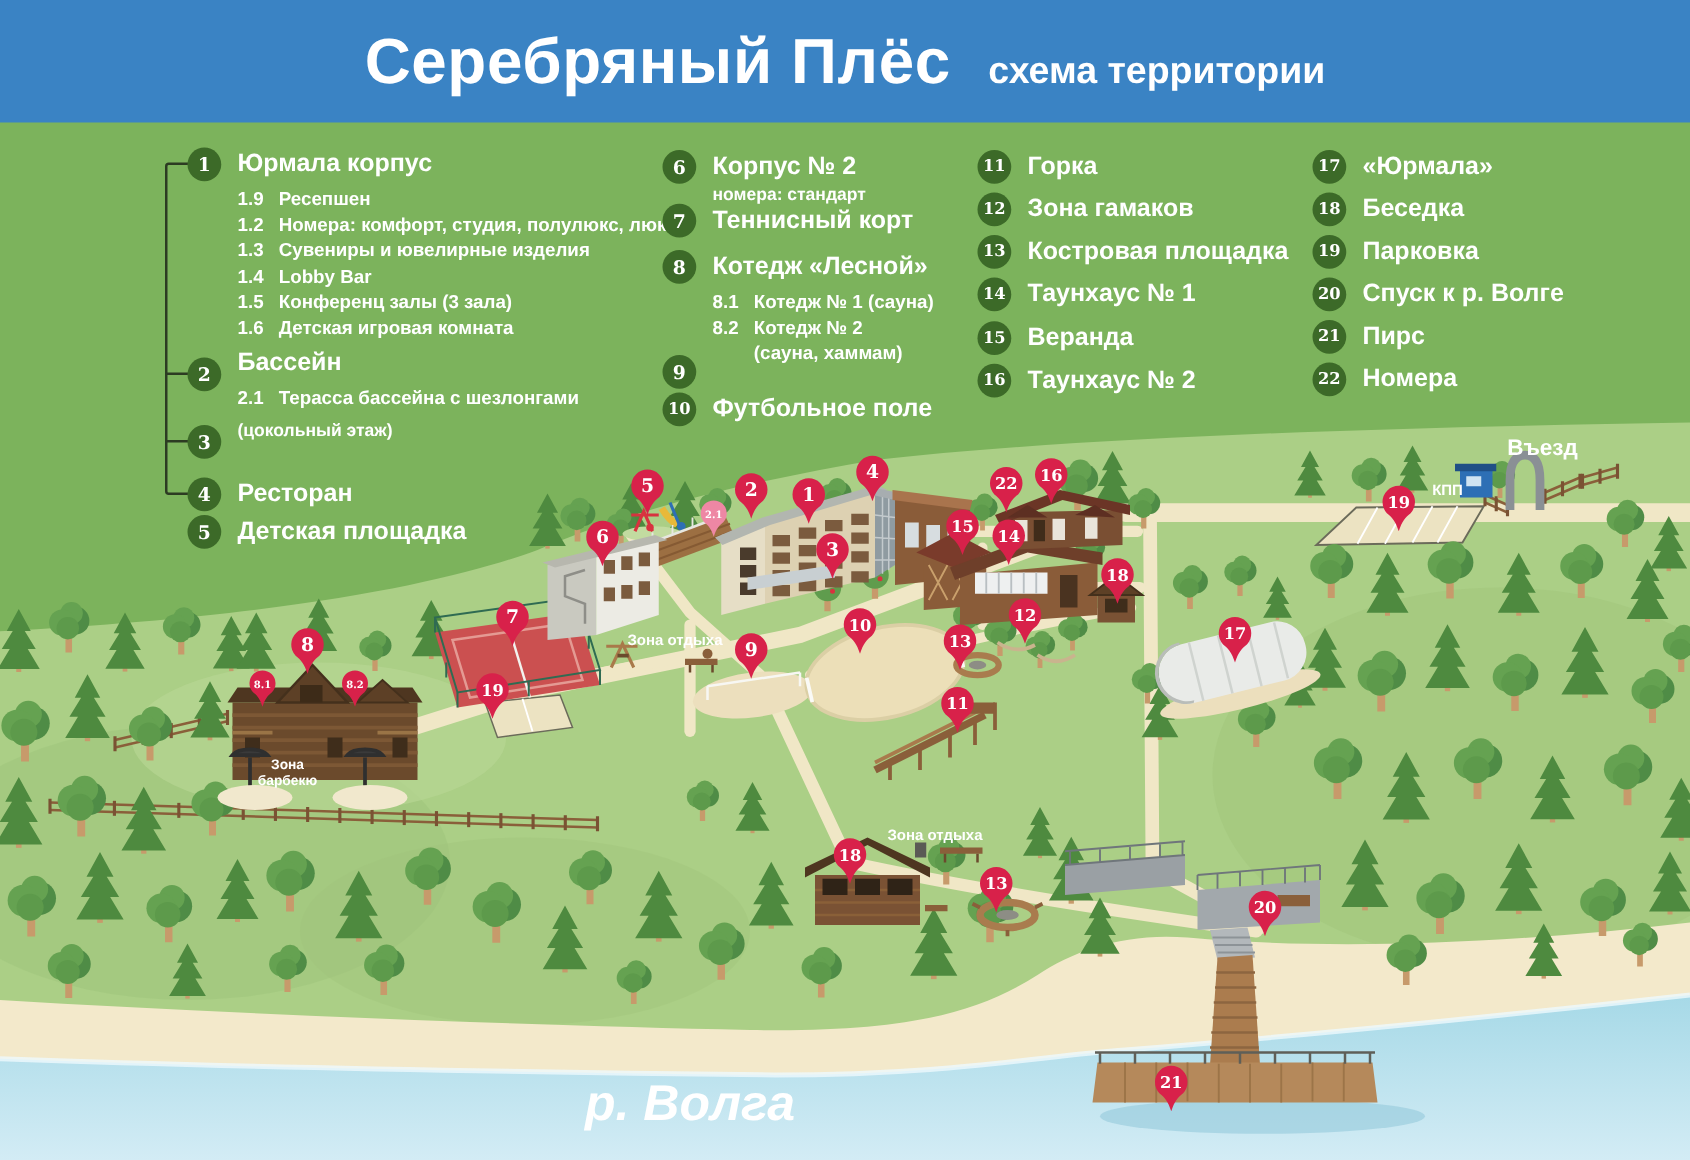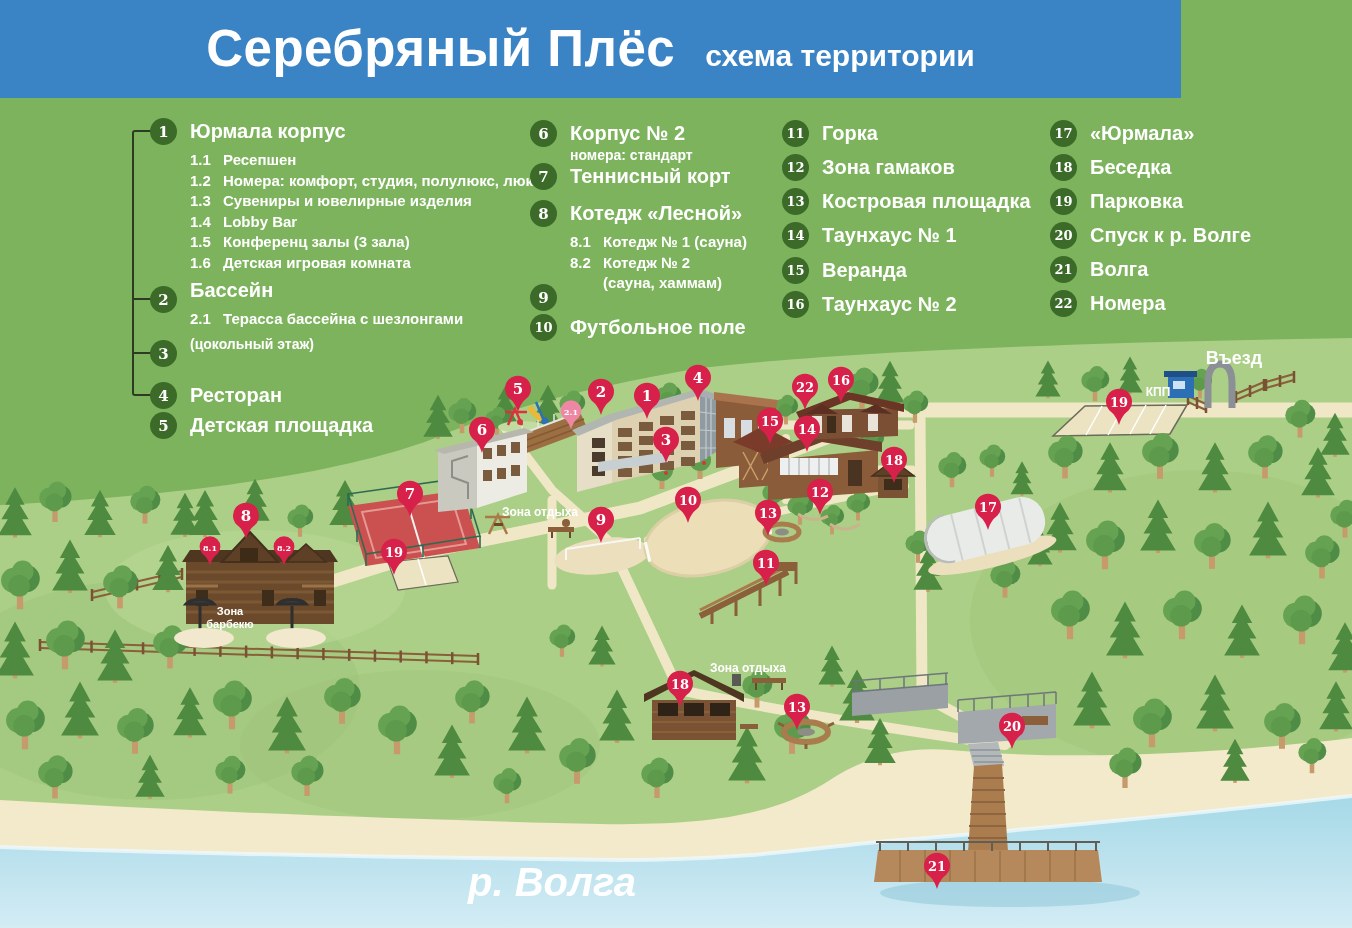"Серебряный Плёс" .header { width: 1181px -> 1352px }
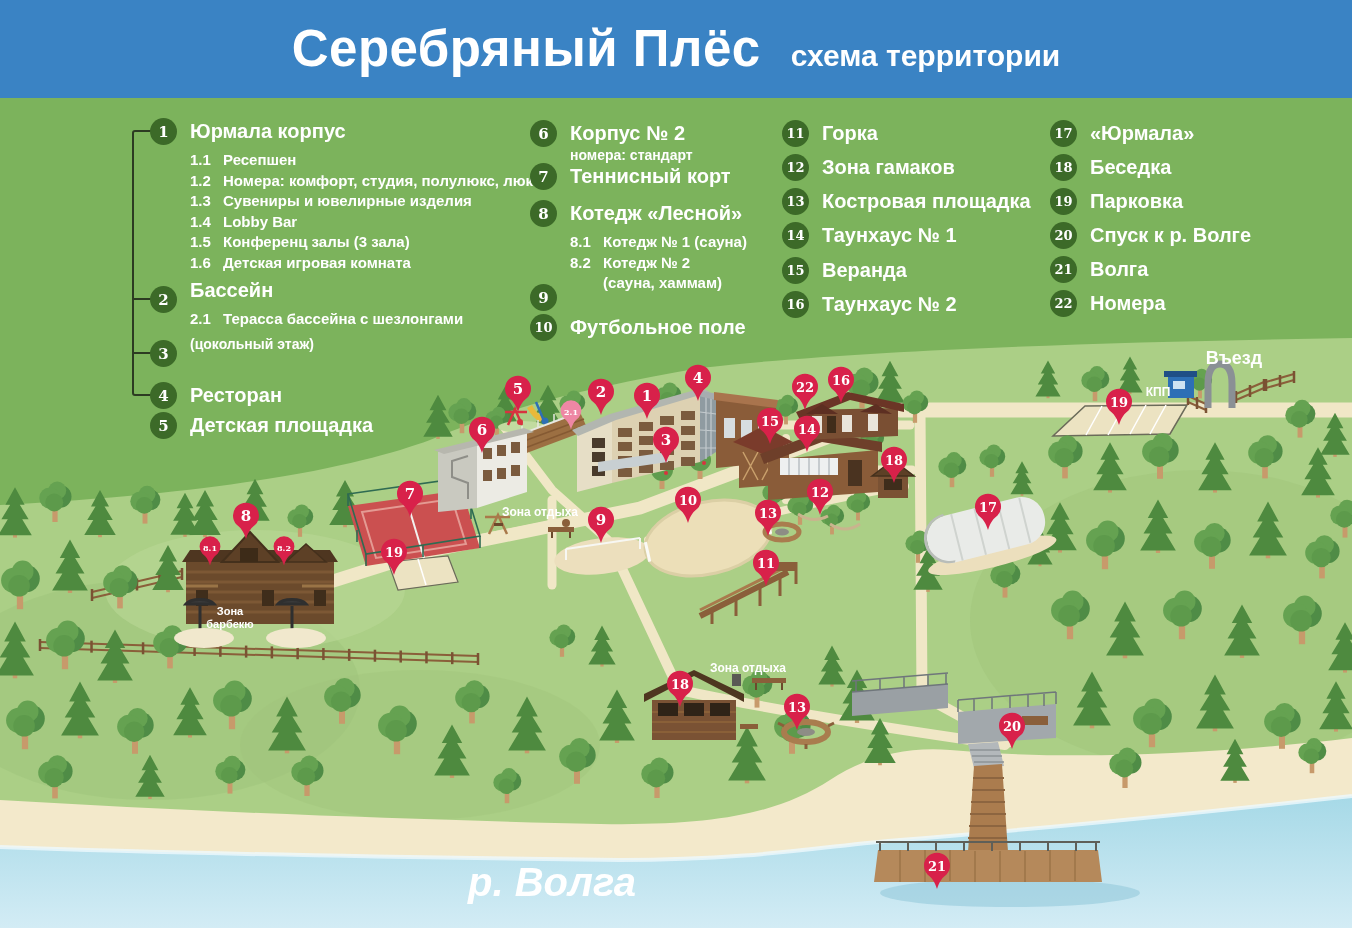"1.1" span.l-snum { text: 1.1 -> 1.9 }
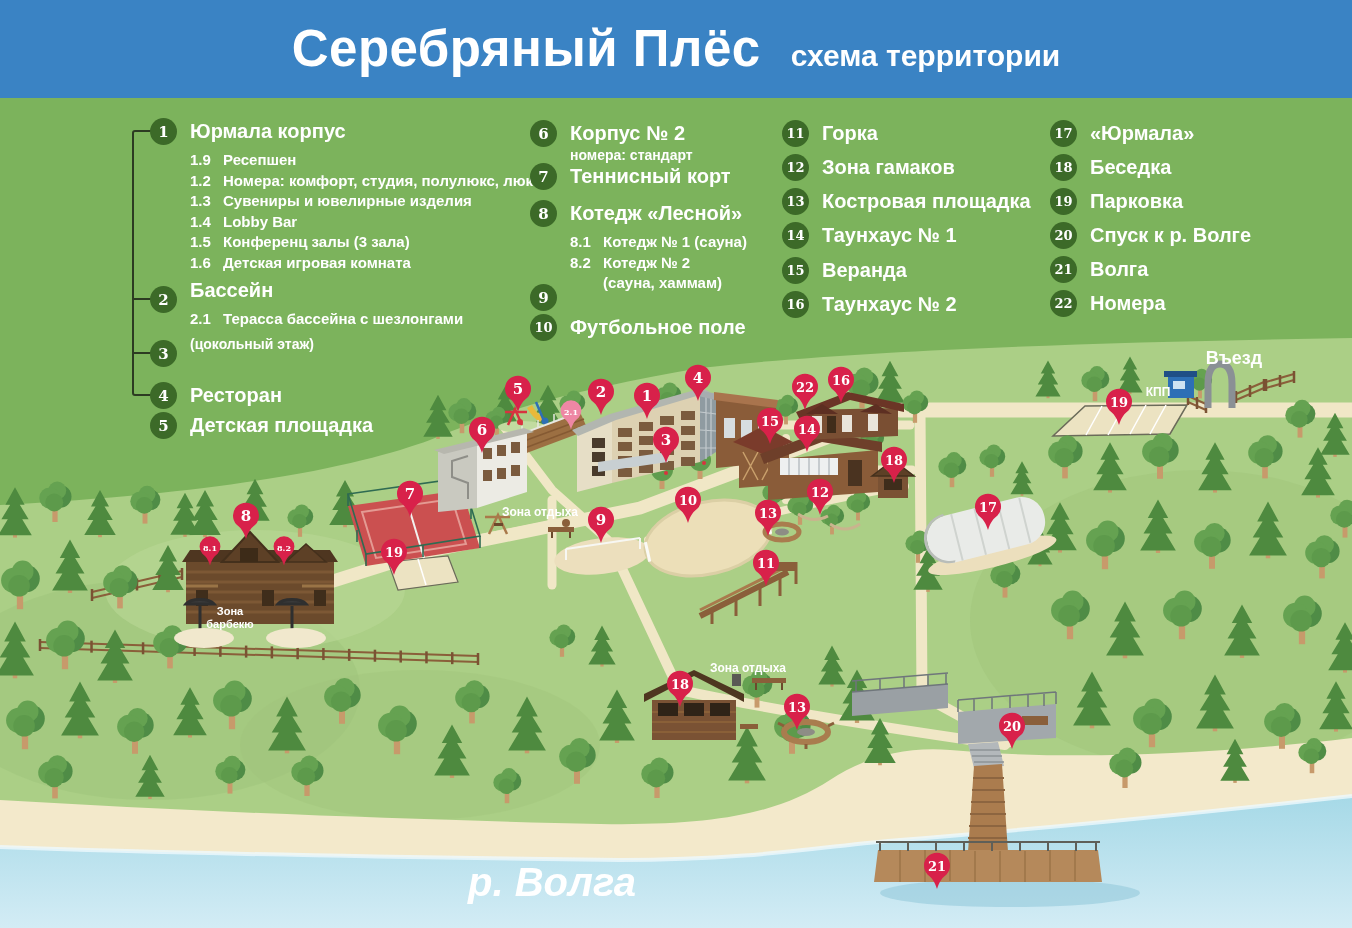"Волга" div.l-label { text: Волга -> Пирс }
